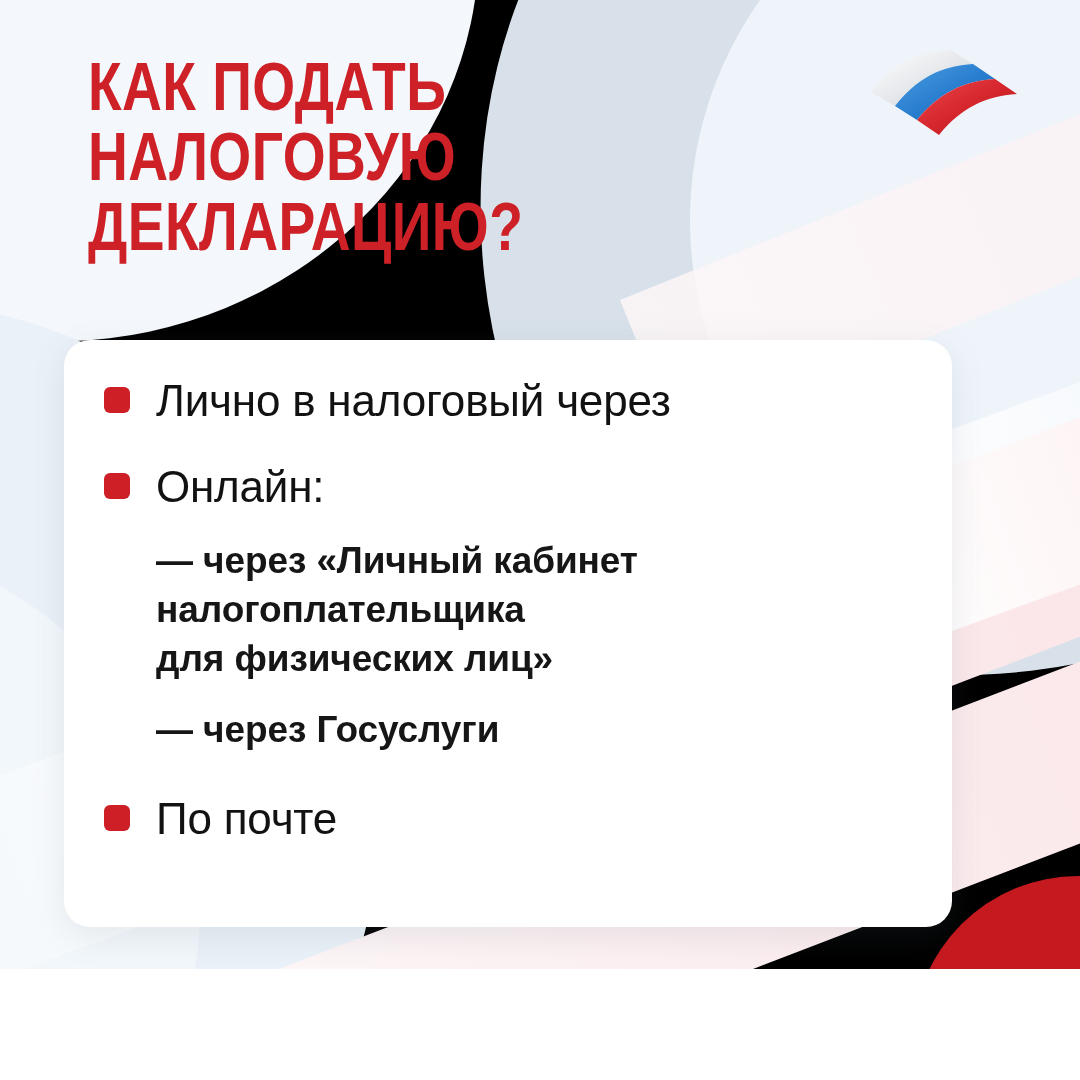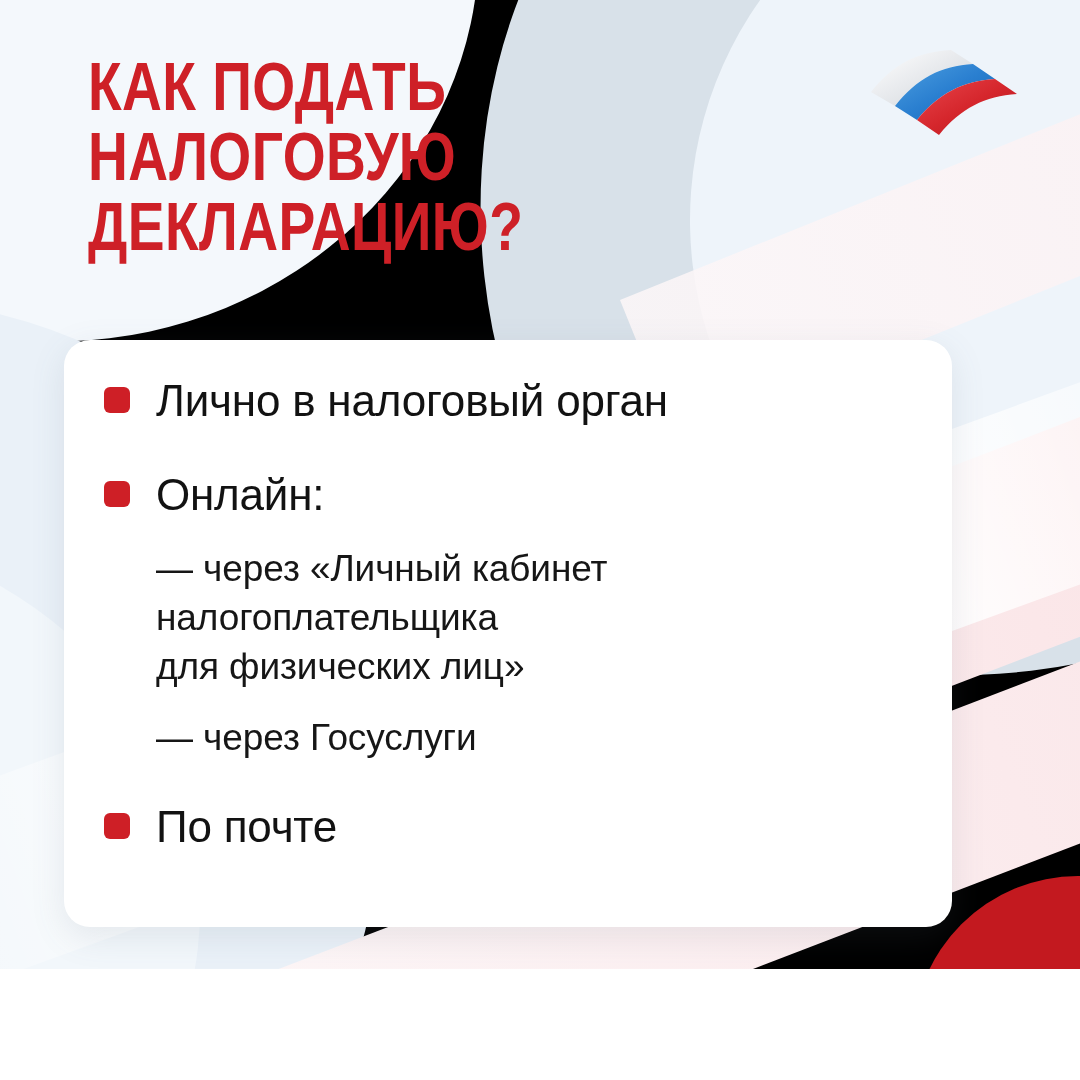"Лично в налоговый орган" span.bullet-label { text: орган -> через }
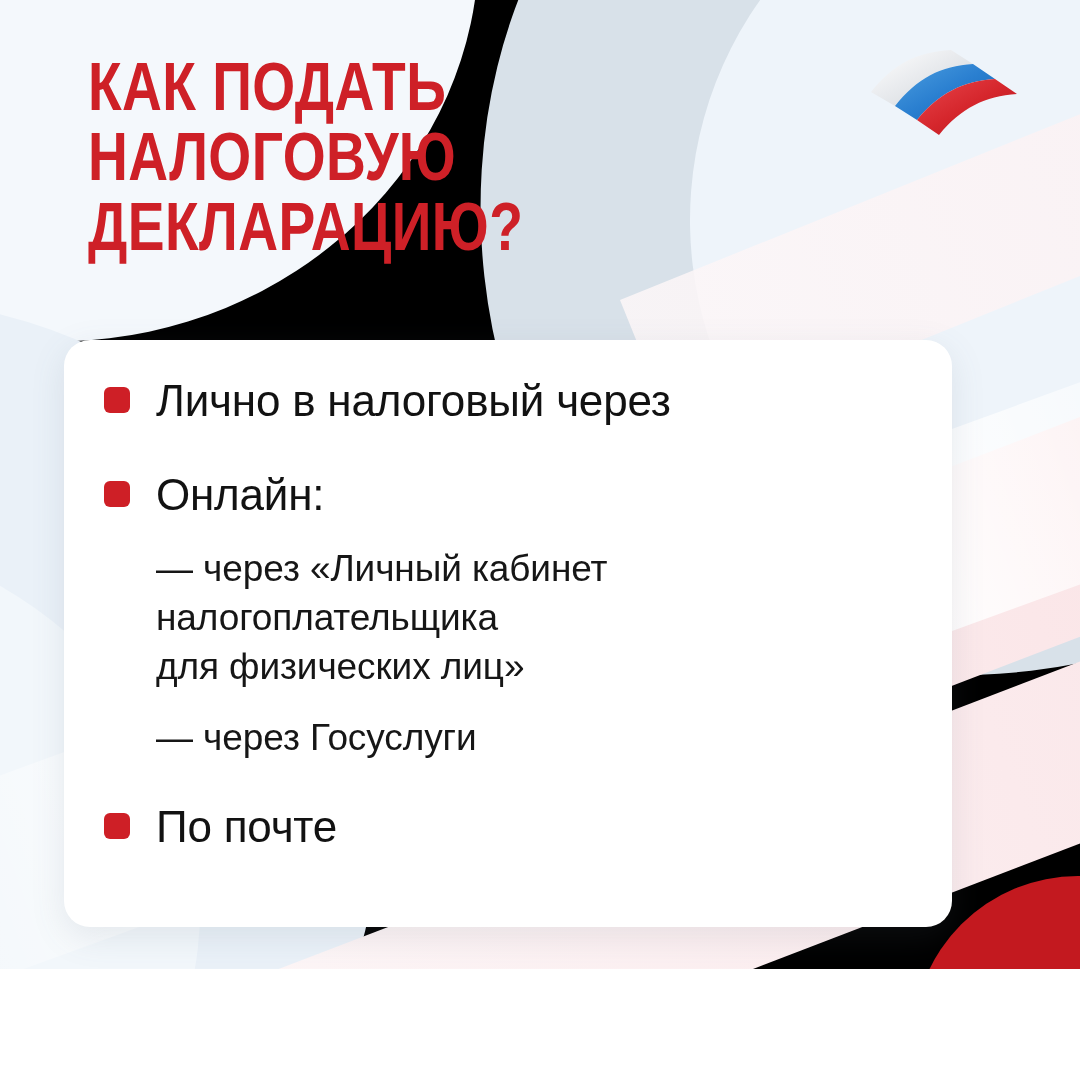"Онлайн:" .row-gap-2 { margin-top: 40px -> 32px }
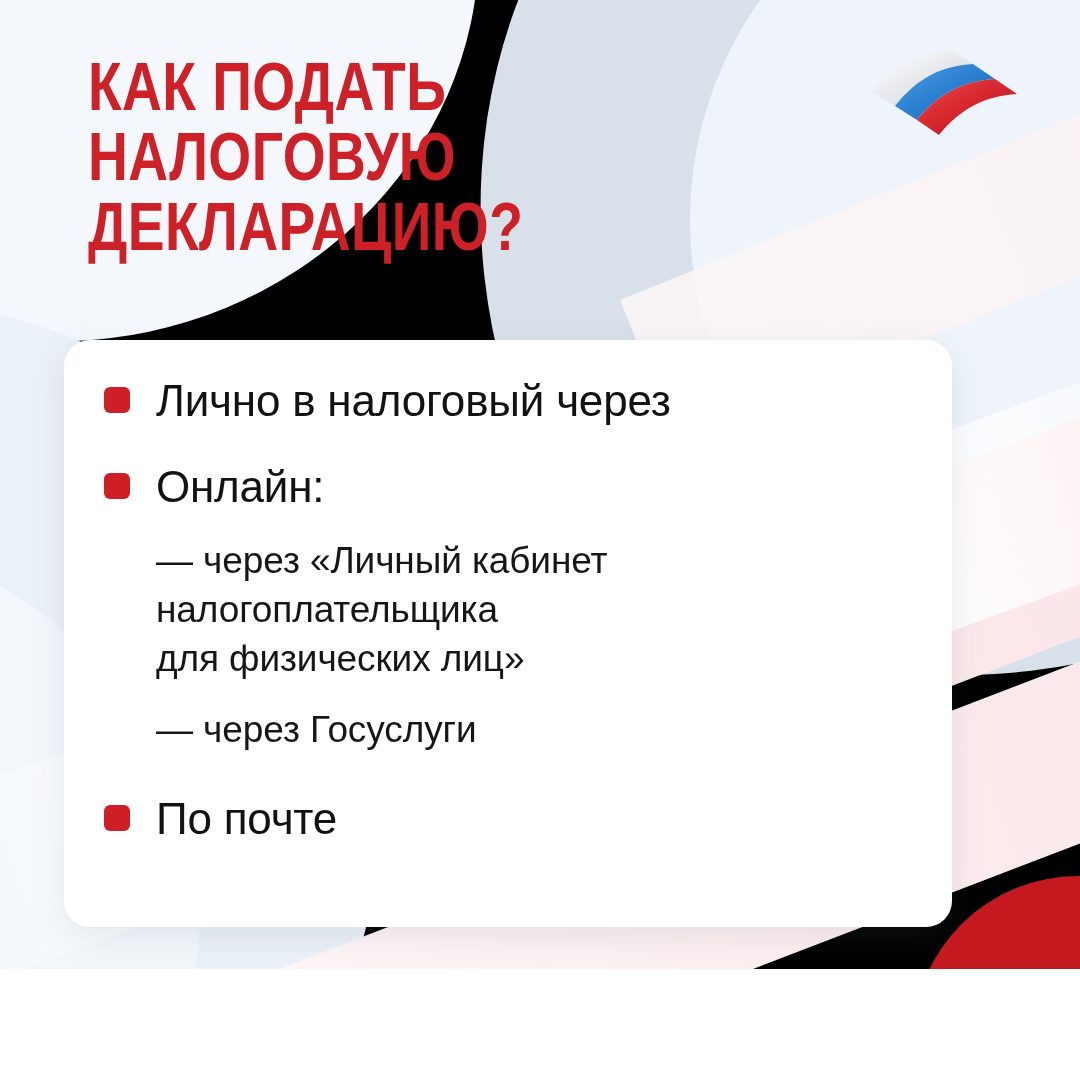"— через «Личный кабинет" .subitem { font-weight: 400 -> 700 }
